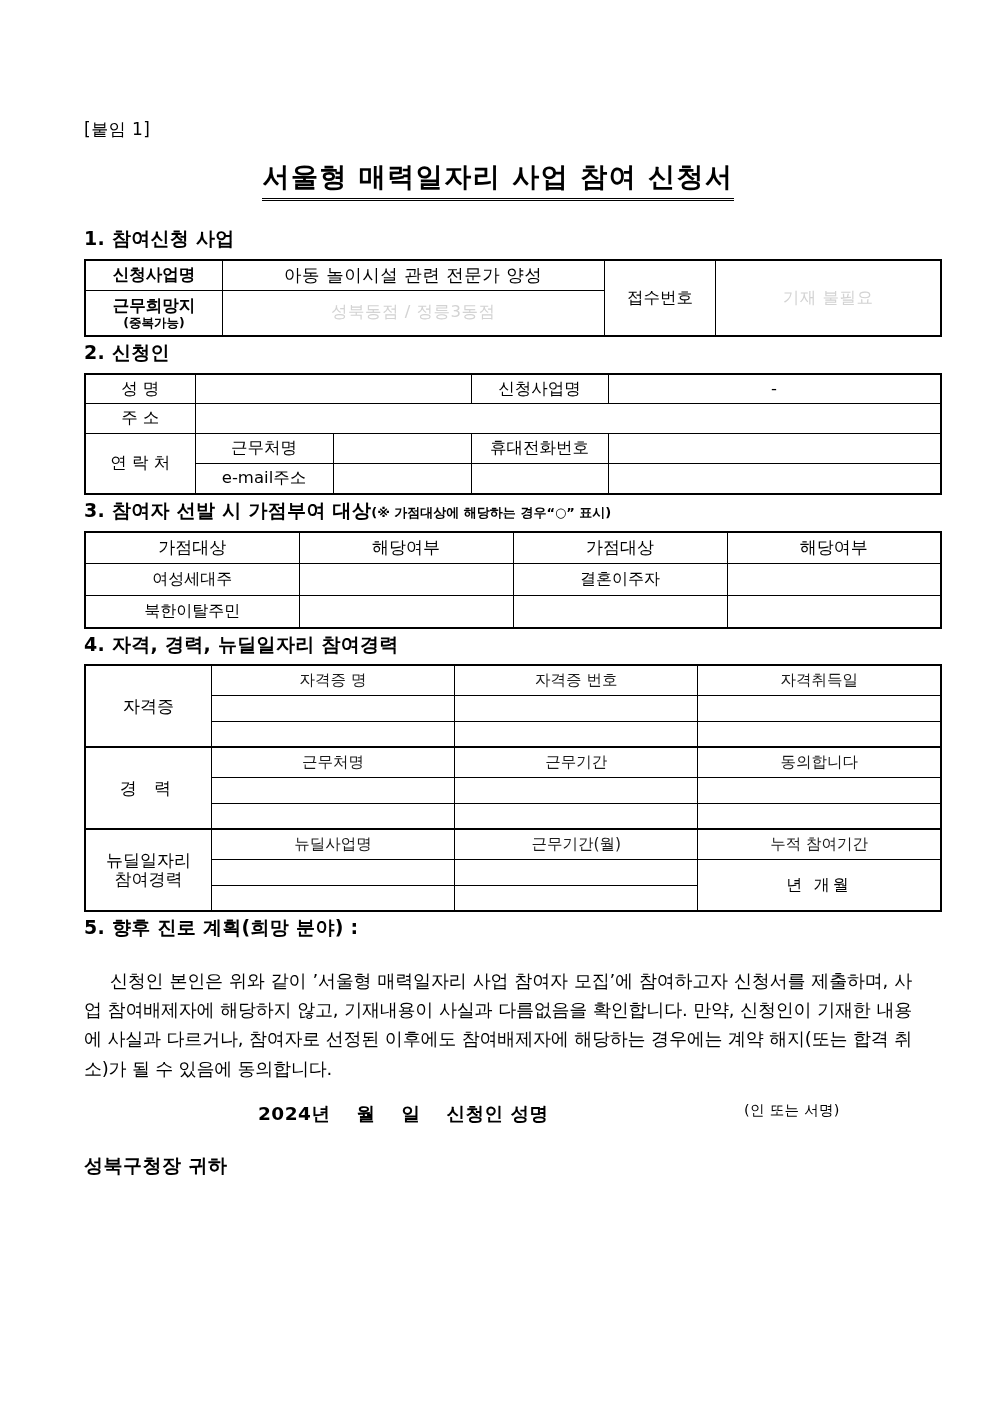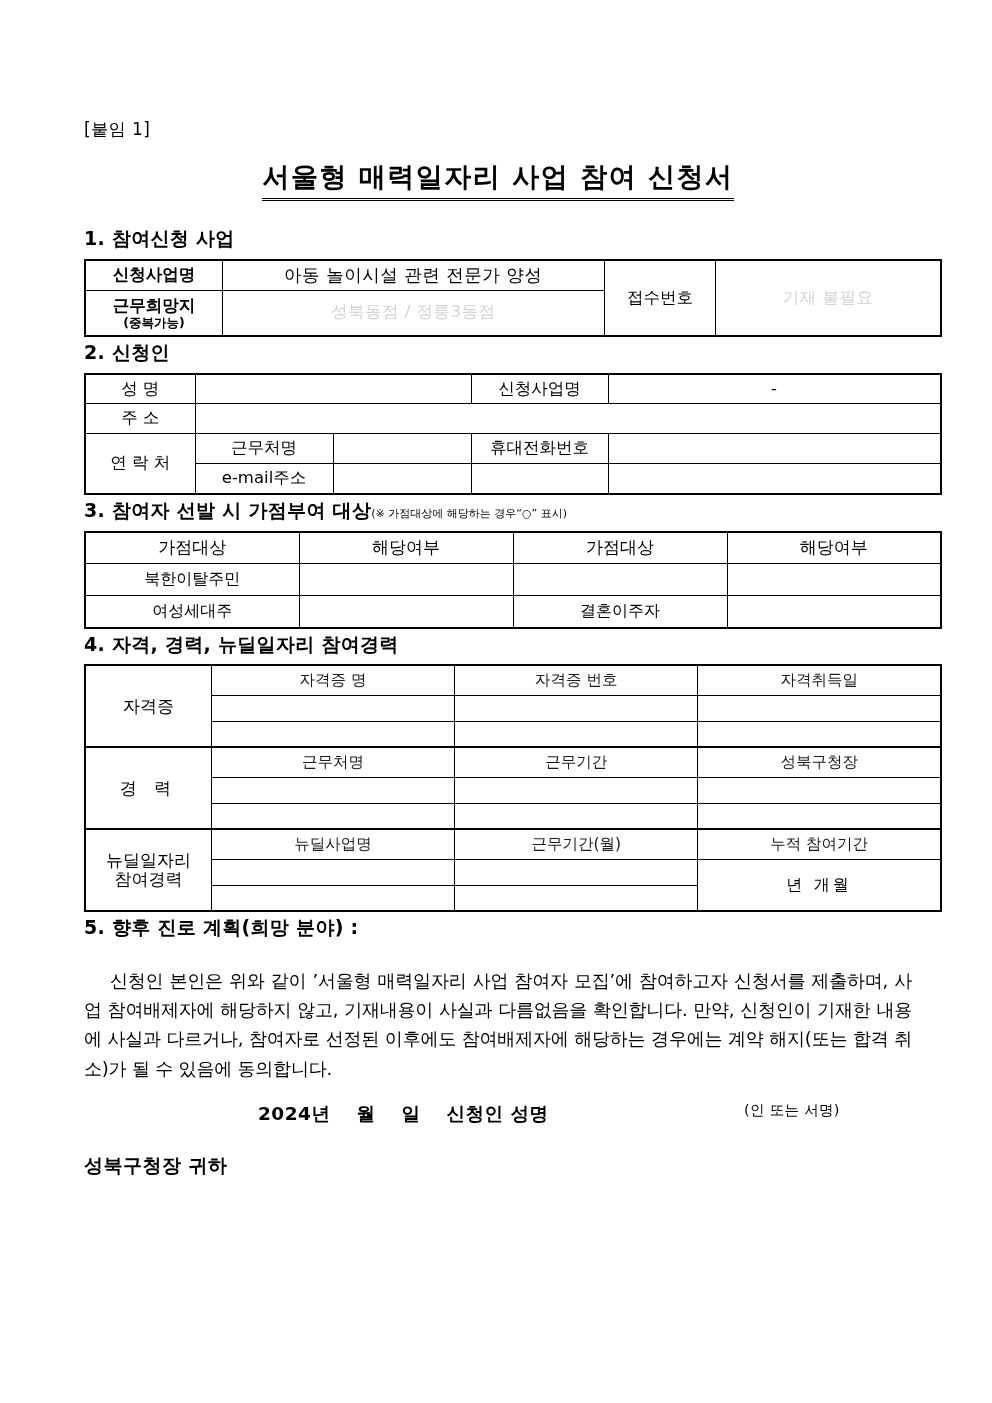"(※ 가점대상에 해당하는 경우“○” 표시)" .section-head .note { font-size: 11px -> 13px; font-weight: normal -> bold }
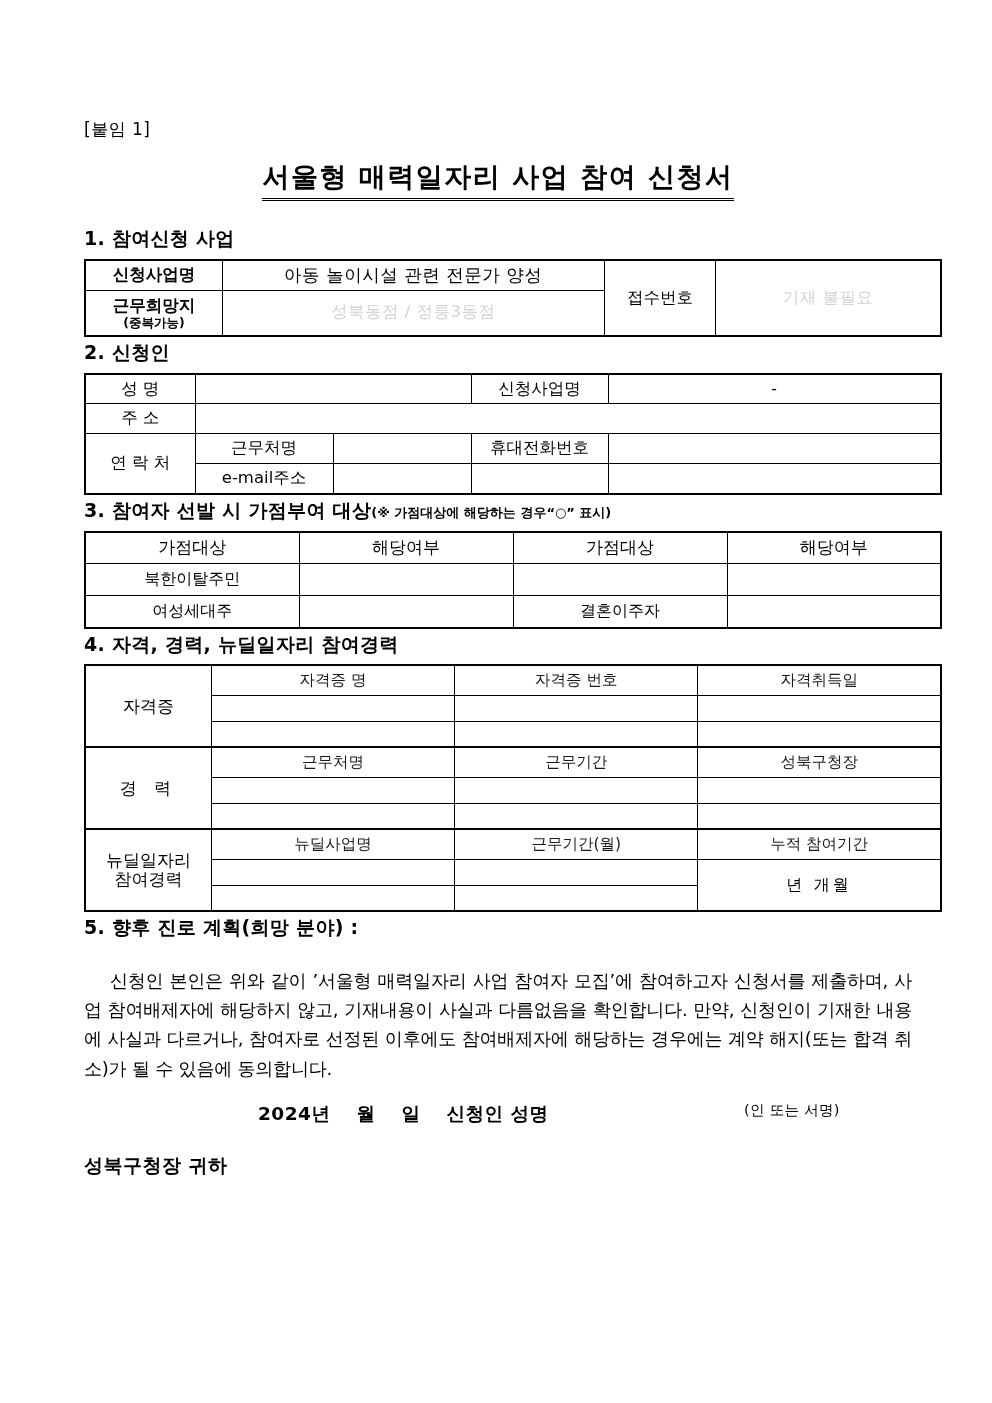"북한이탈주민" tr { order: before "여성세대주" -> after "여성세대주" }
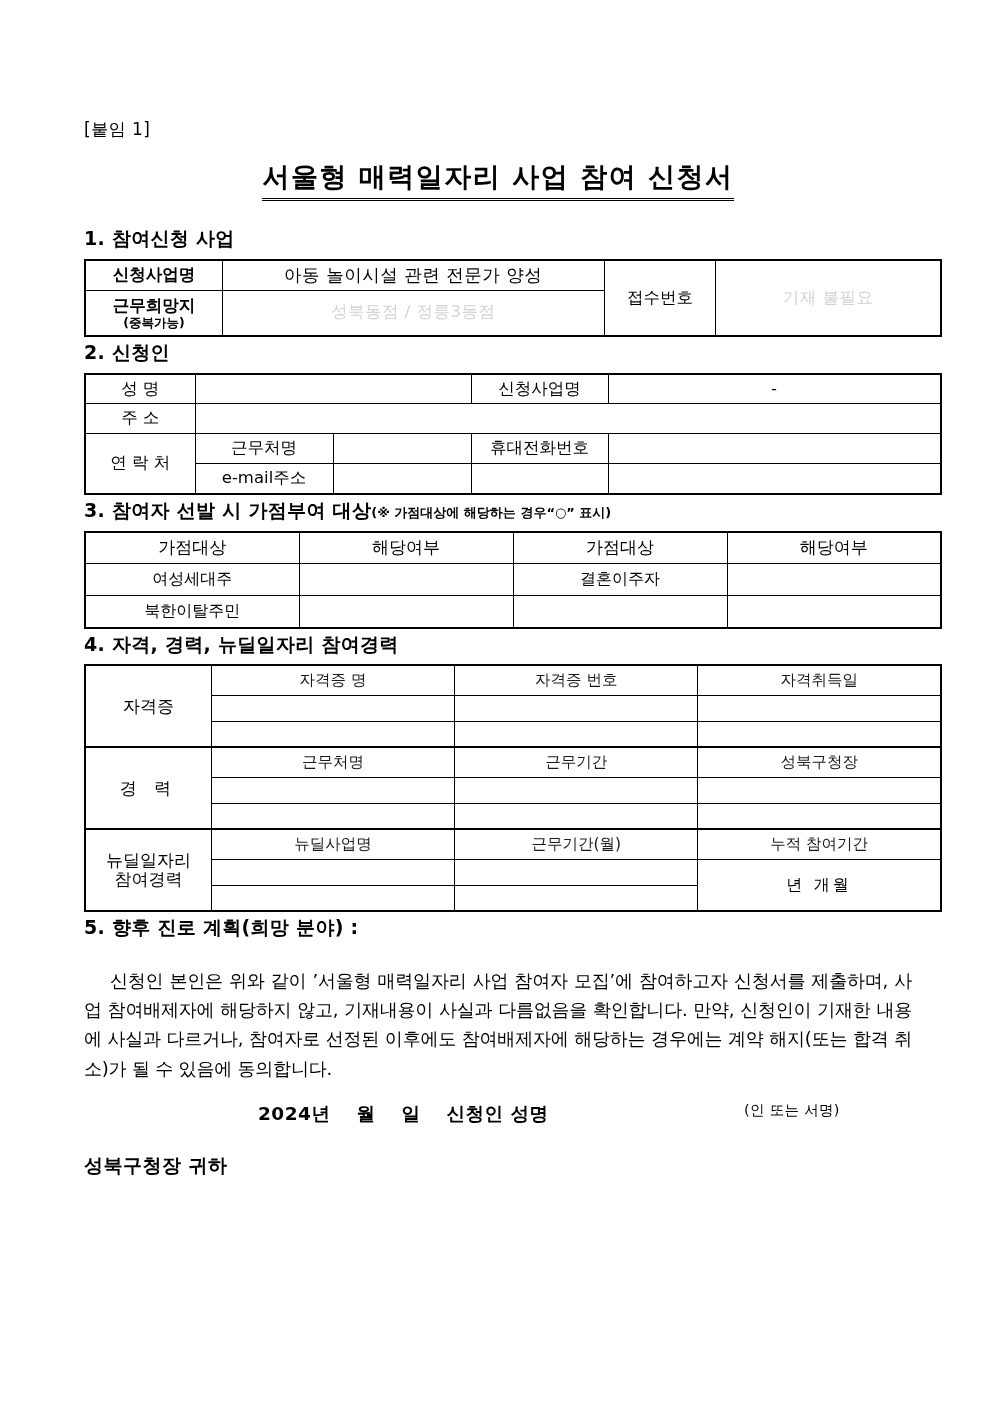"성북구청장" td.d { text: 성북구청장 -> 동의합니다 }
